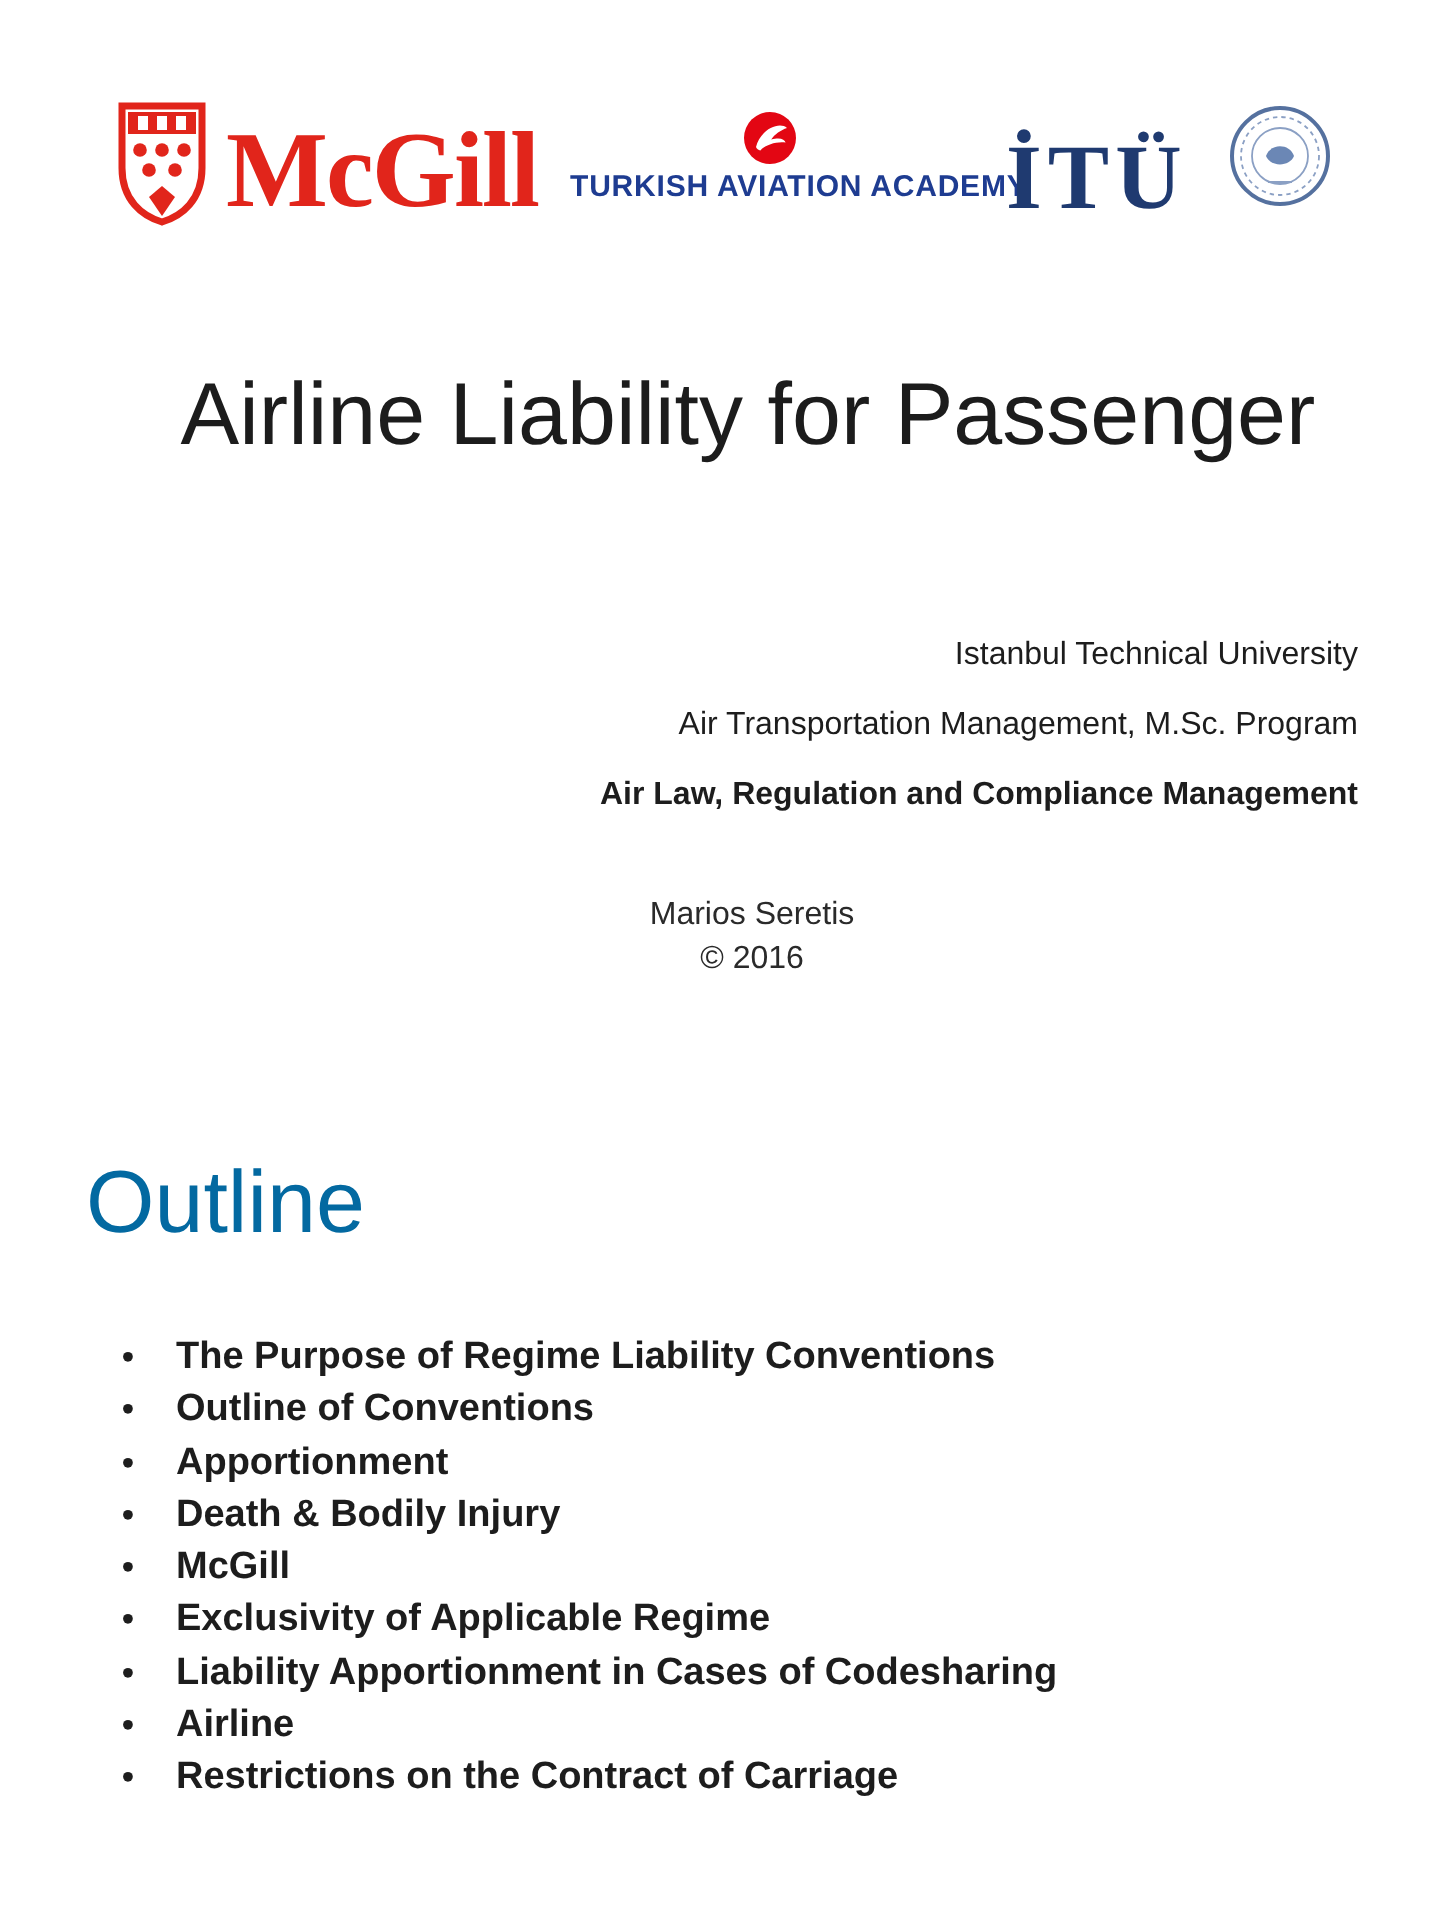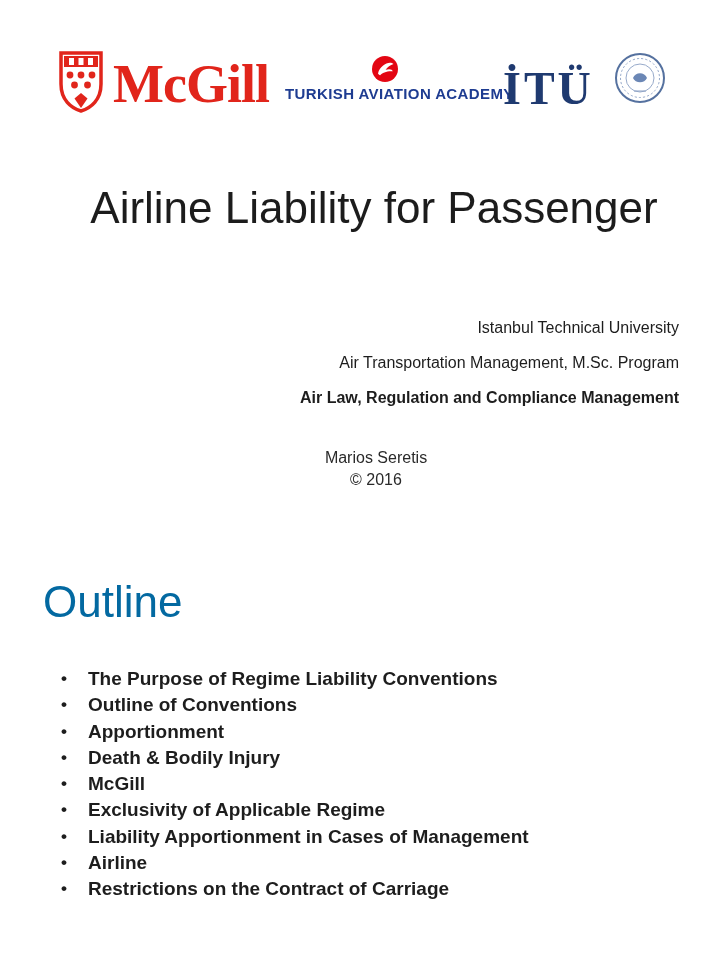"Liability Apportionment in Cases of" li { text: Management -> Codesharing }
